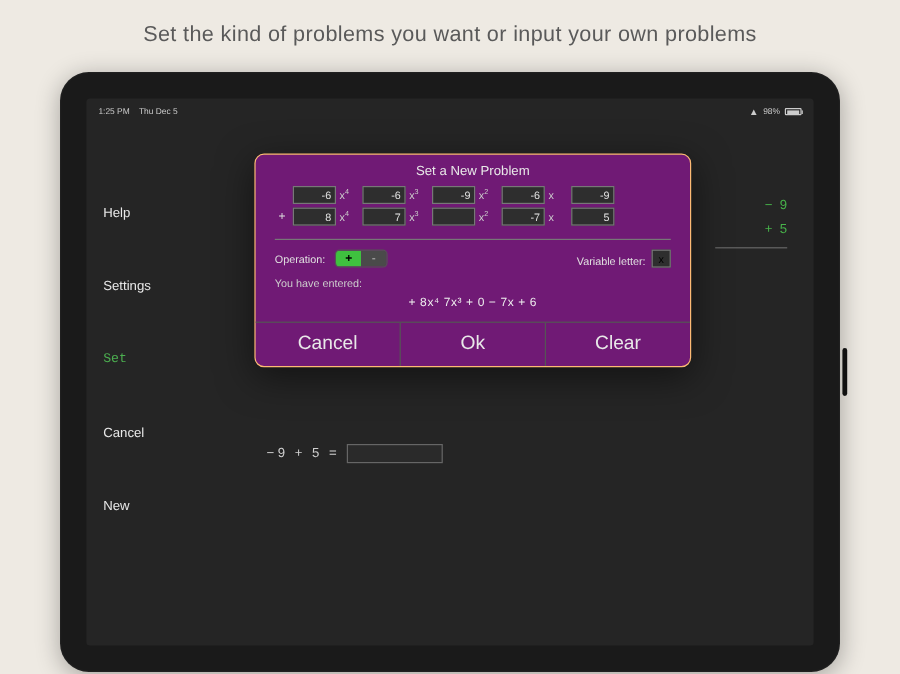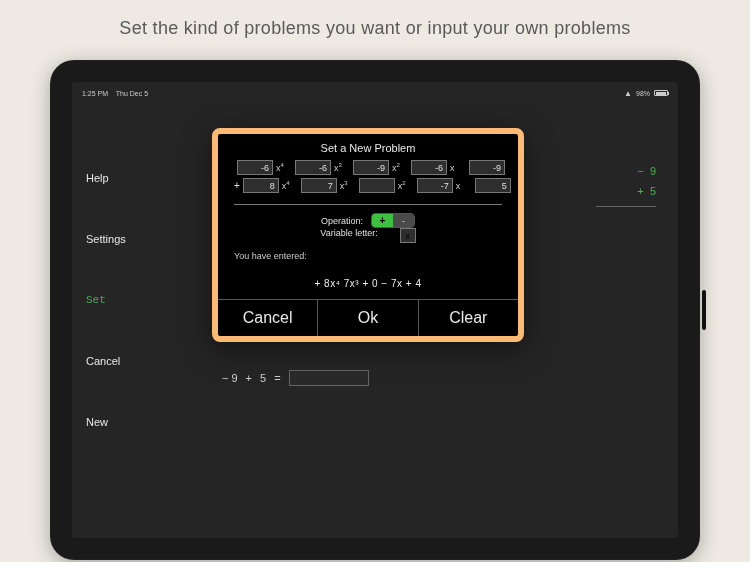"Set a New Problem" .dialog { background: #000000 -> #701a75; border: 6px solid #fdba74 -> 1px solid #fdba74; width: 312px -> 364px }
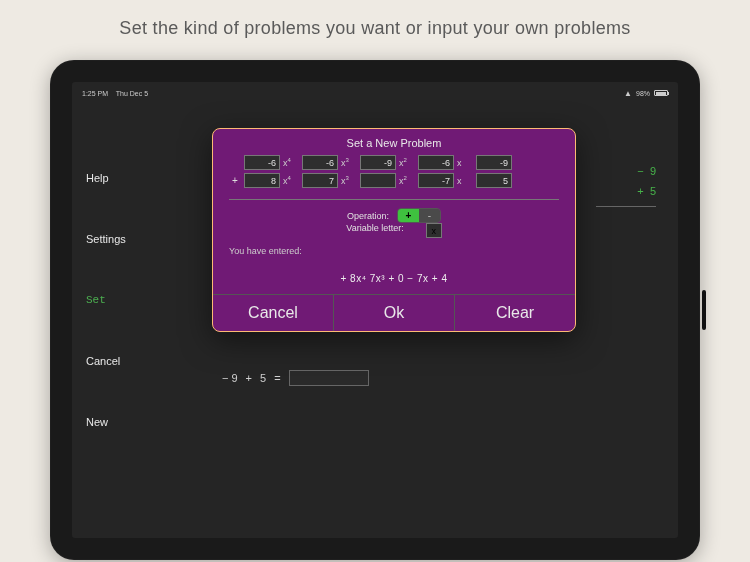"Operation:" .op-row { flex-direction: column -> none }
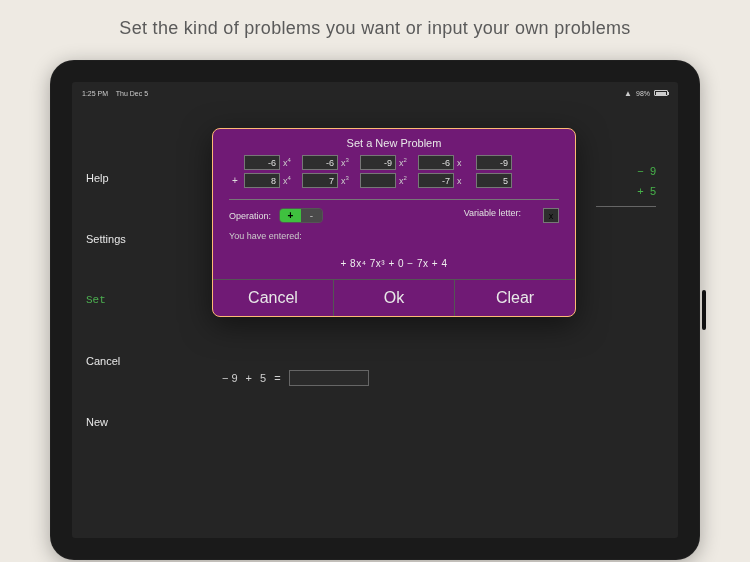"Variable letter:" .varletter { align-items: flex-start -> flex-end; gap: 22px -> 5px }
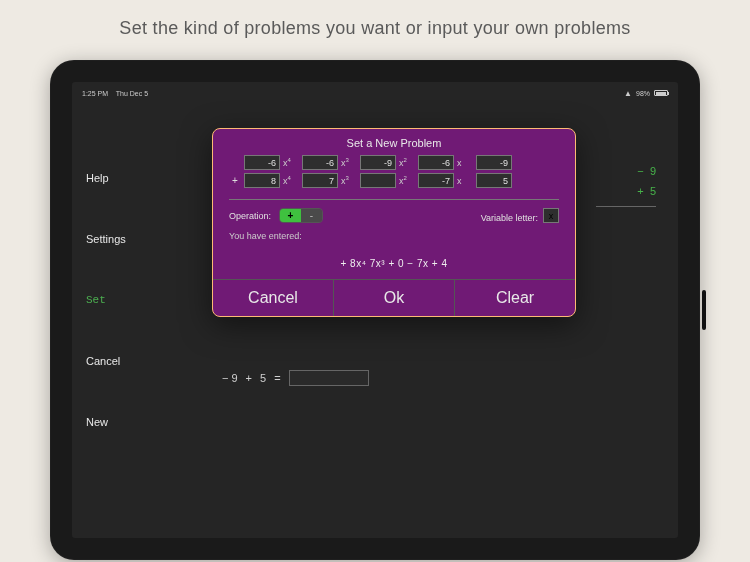"You have entered:" .entered-label { margin-bottom: 15px -> 4px }
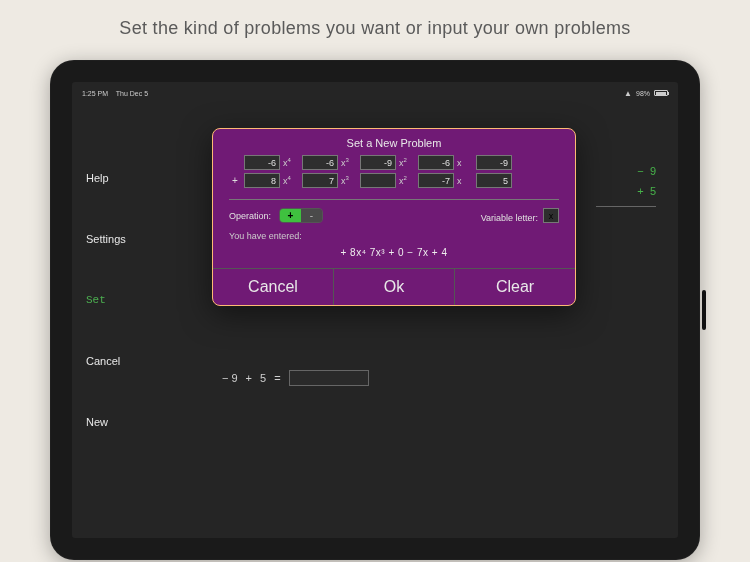"+ 8x⁴ 7x³ + 0" div.poly-line { text: 4 -> 6 }
